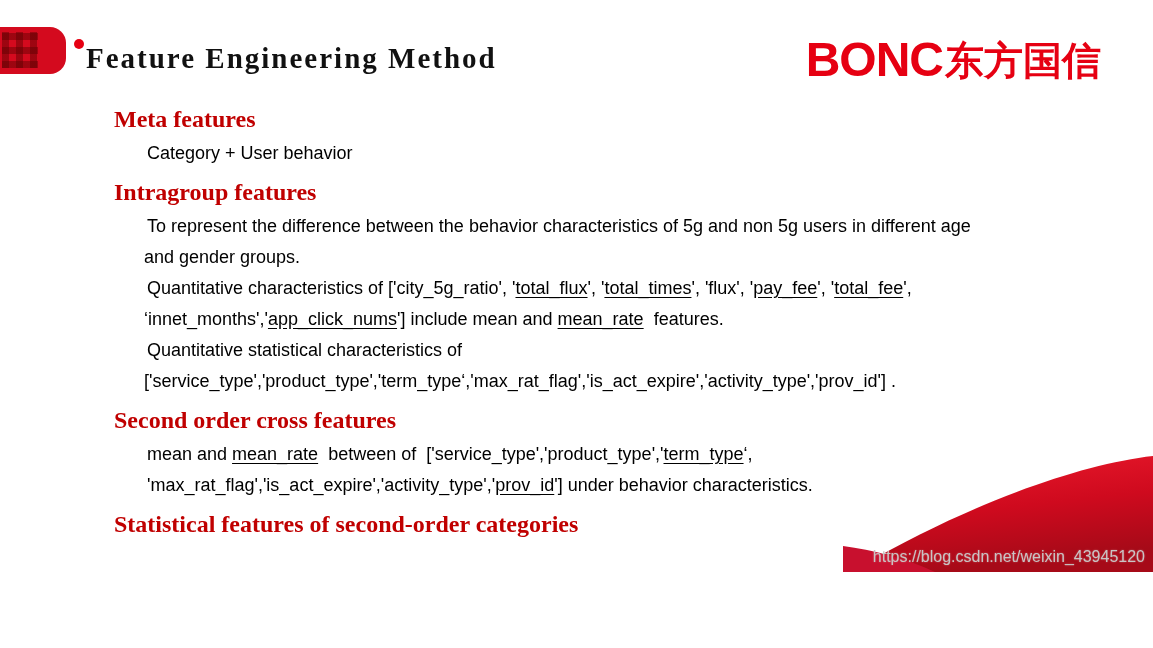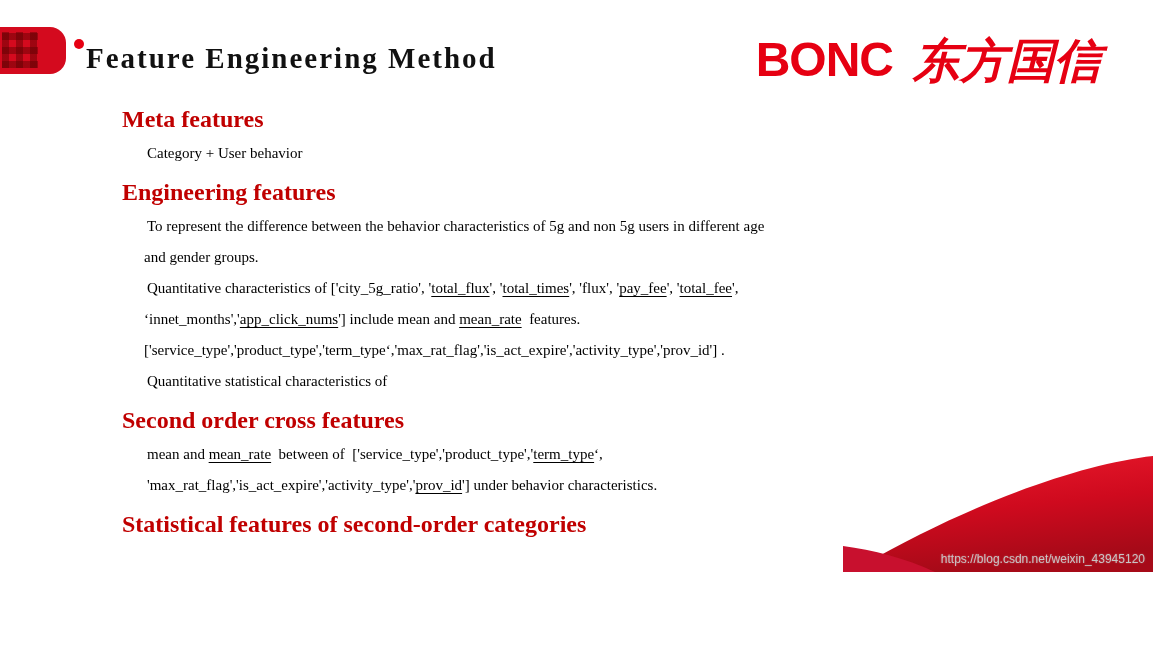"东方国信" .logo-cjk { font-size: 47px -> 39px; font-style: italic -> none; margin-left: 20px -> 2px }
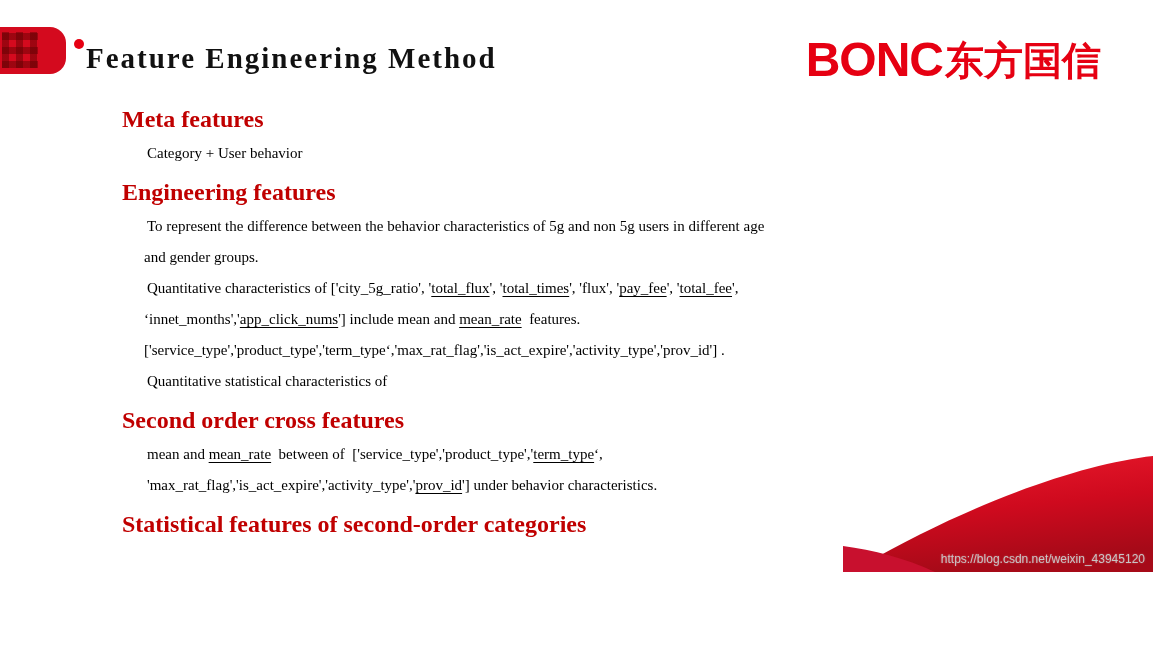"Meta features" .heading { margin: 8px 0 4px 8px -> 8px 0 4px 0 }
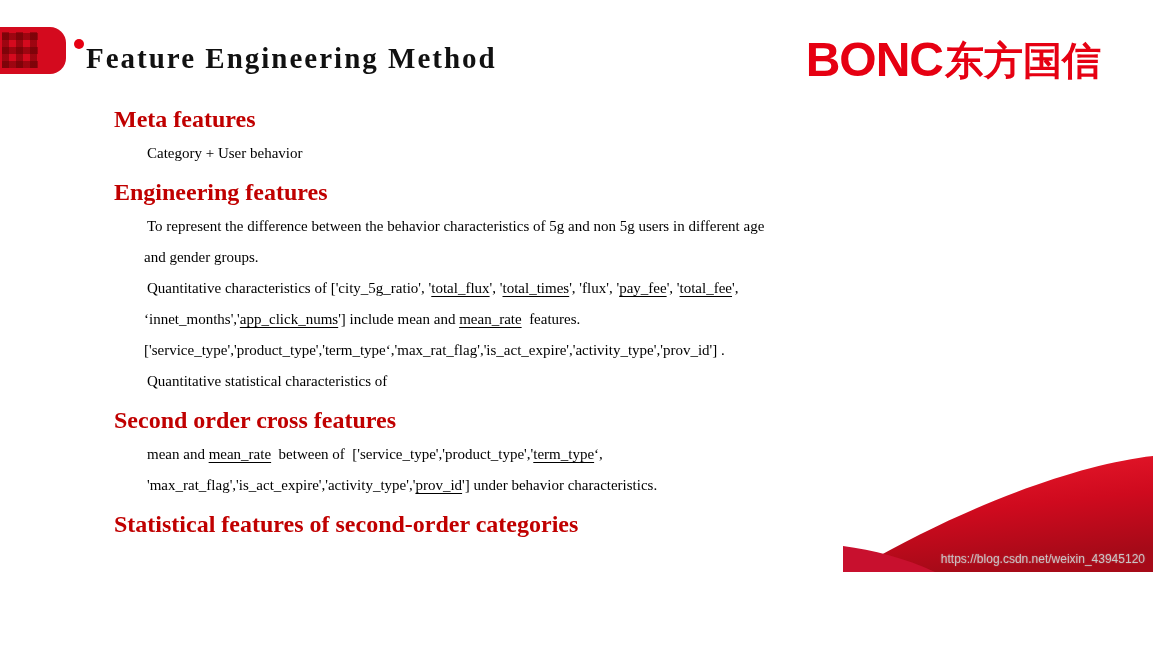"Category + User behavior" .line { font-family: Liberation Serif, serif -> Liberation Sans, sans-serif; font-size: 15px -> 18px }
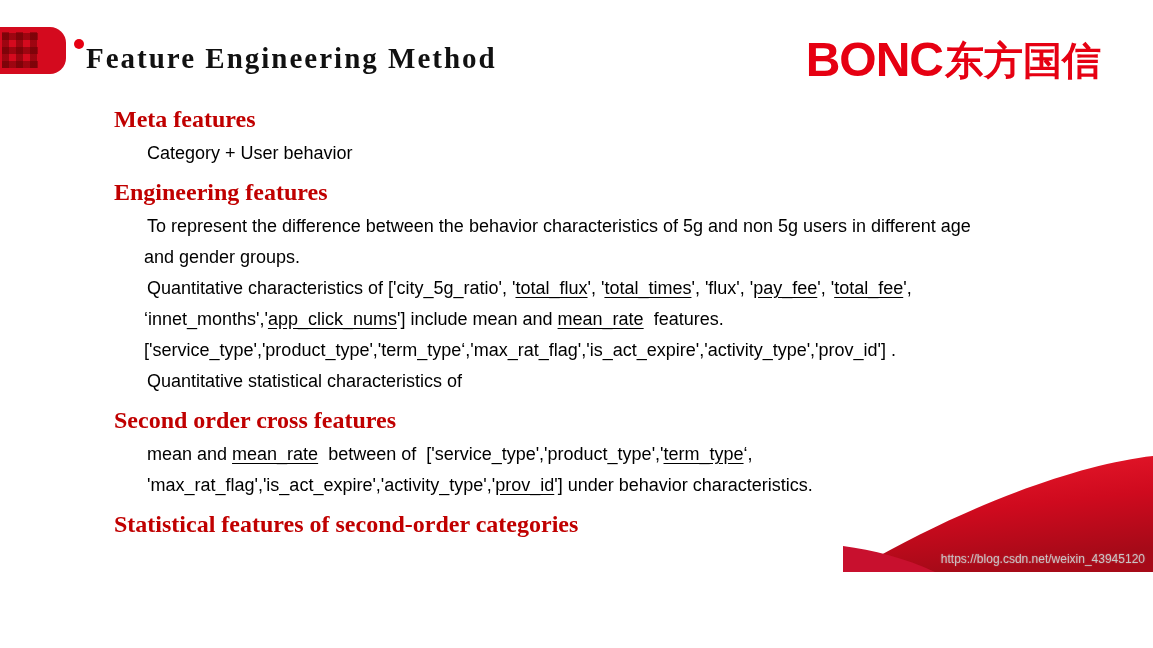"Engineering features" h2.heading { text: Engineering -> Intragroup }
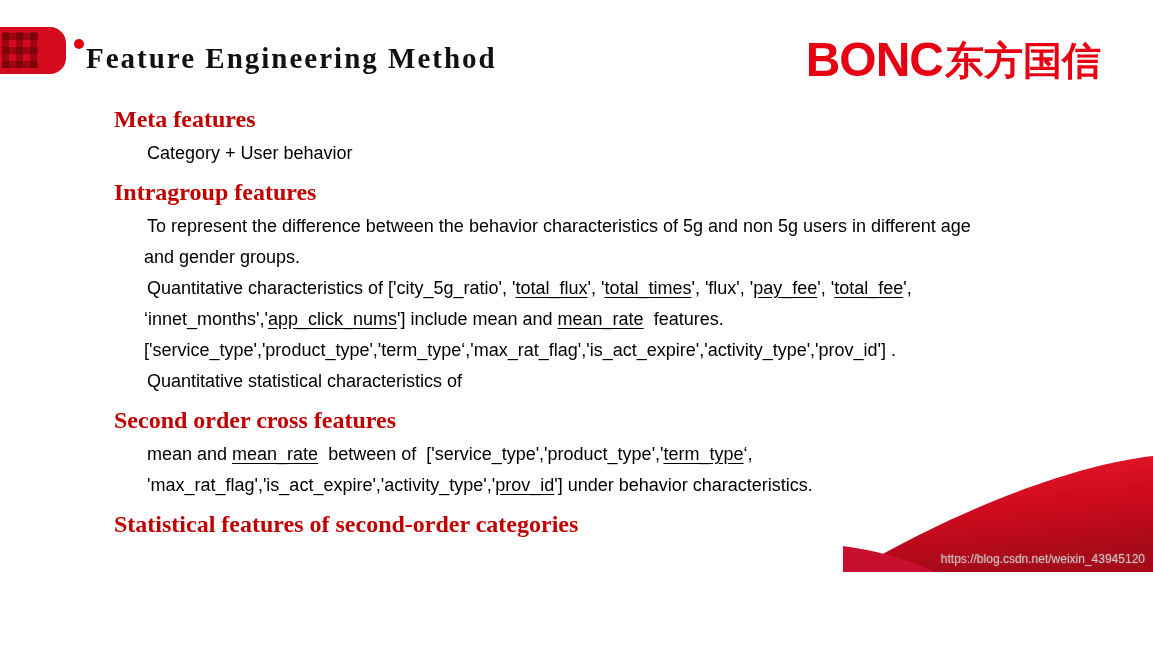"['service_type','product_type','term_typ" p.line { order: before "Quantitative statistical characteristics" -> after "Quantitative statistical characteristics" }
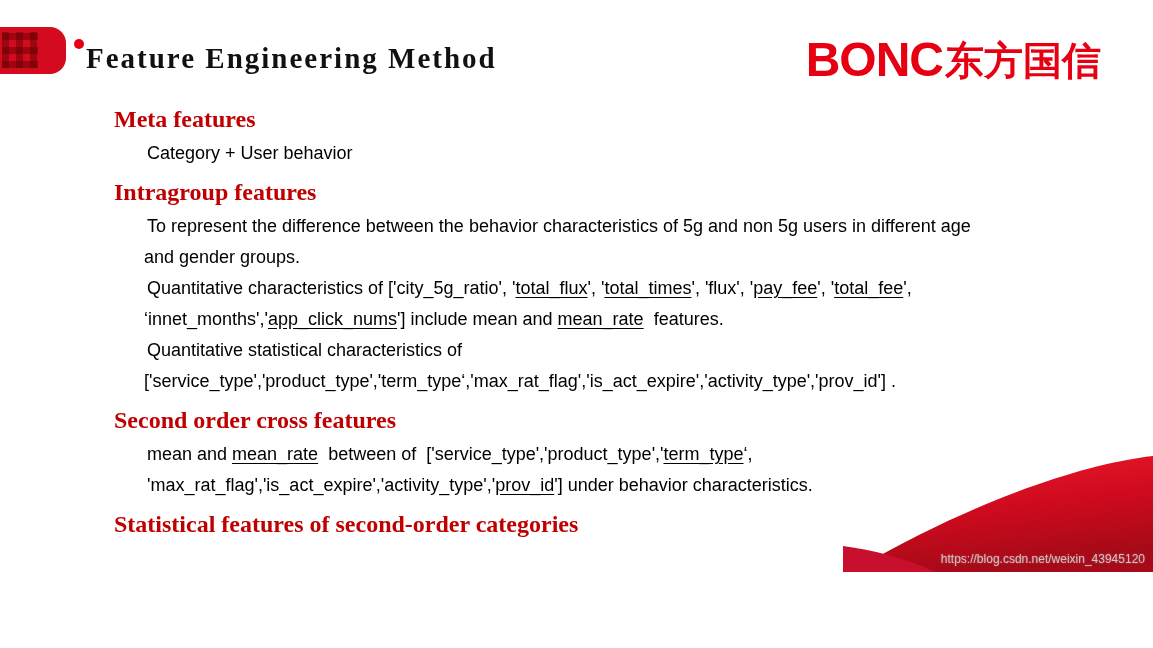"https://blog.csdn.net/weixin_43945120" .watermark { font-size: 12px -> 16px }
